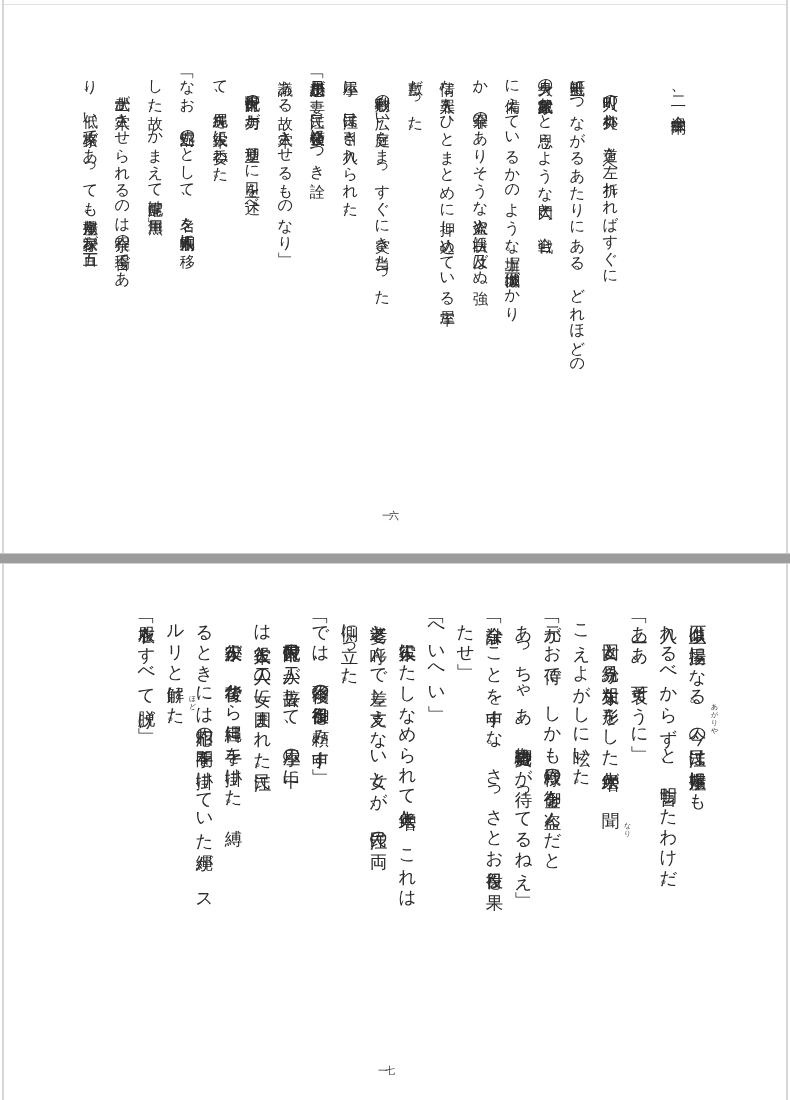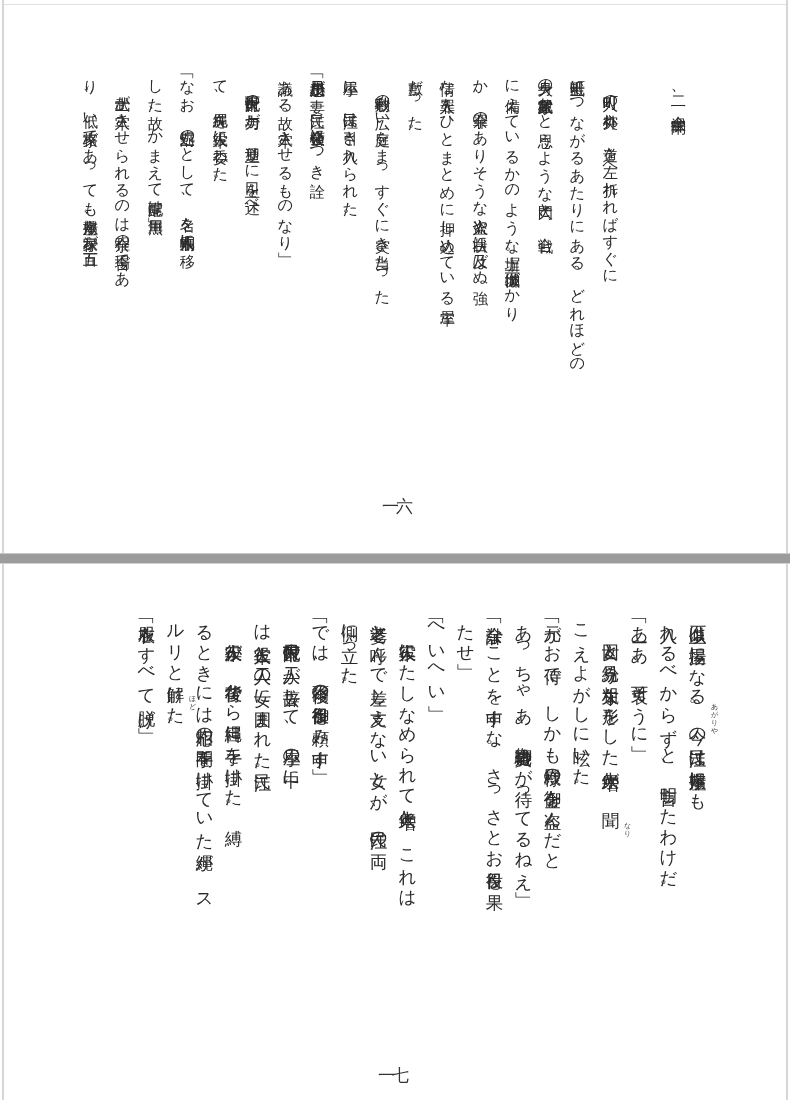"一六" .page-num { font-size: 17px -> 10px; margin-top: none -> 14px }
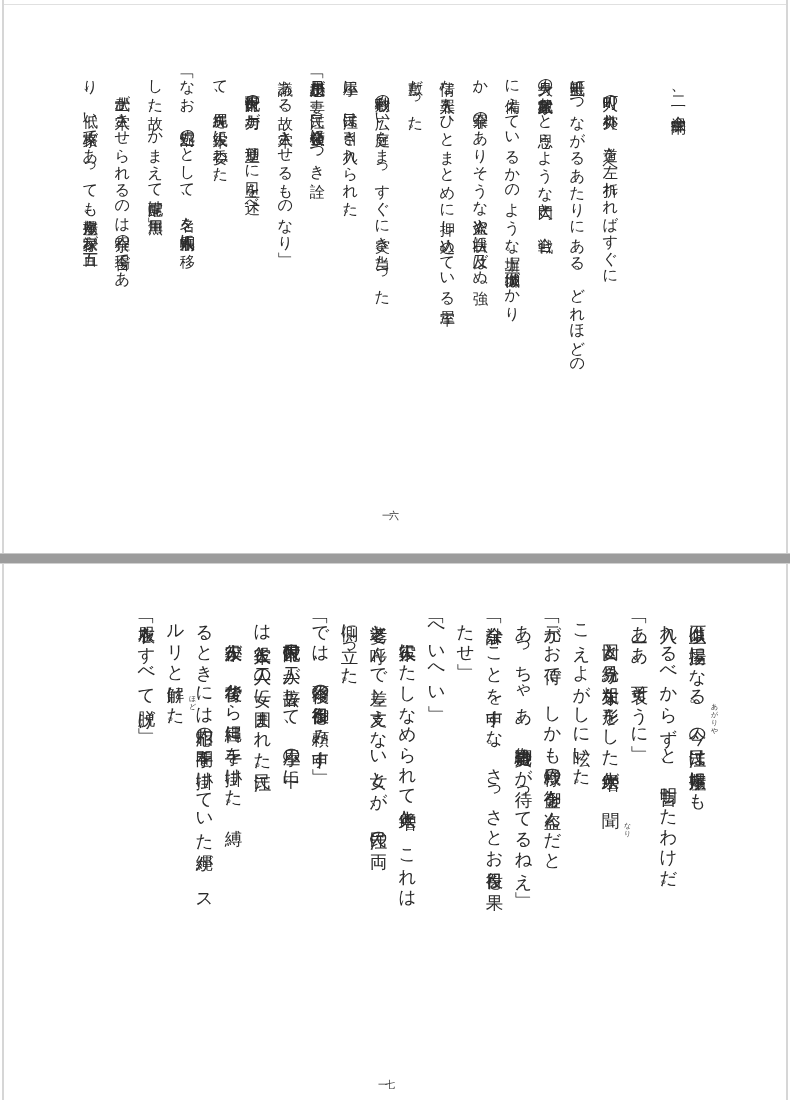"一七" div.page-num { top: 498px -> 484px }
